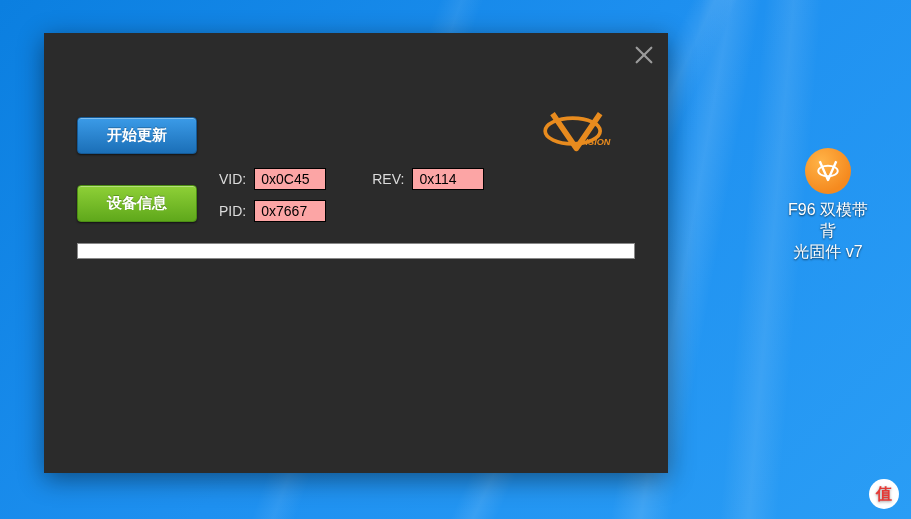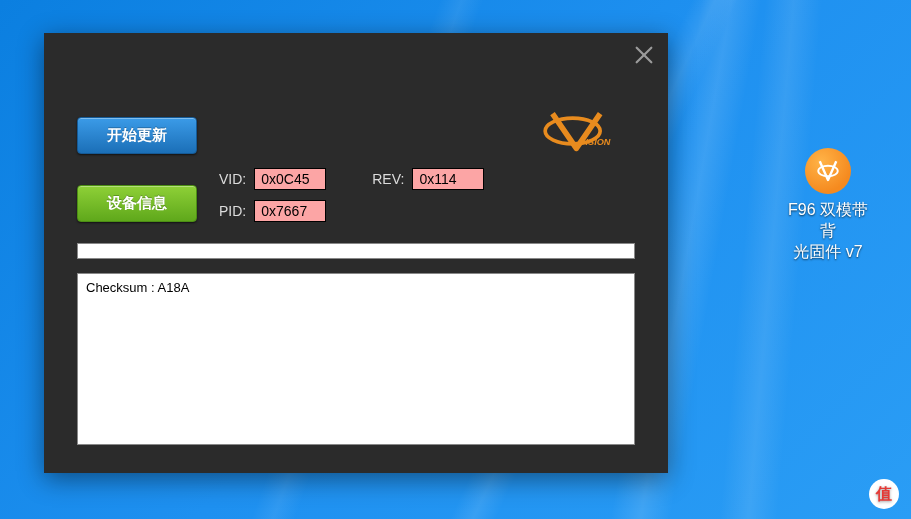"Checksum : A18A" div.log { html: <div>Checksum : A18A</div> -> none }
